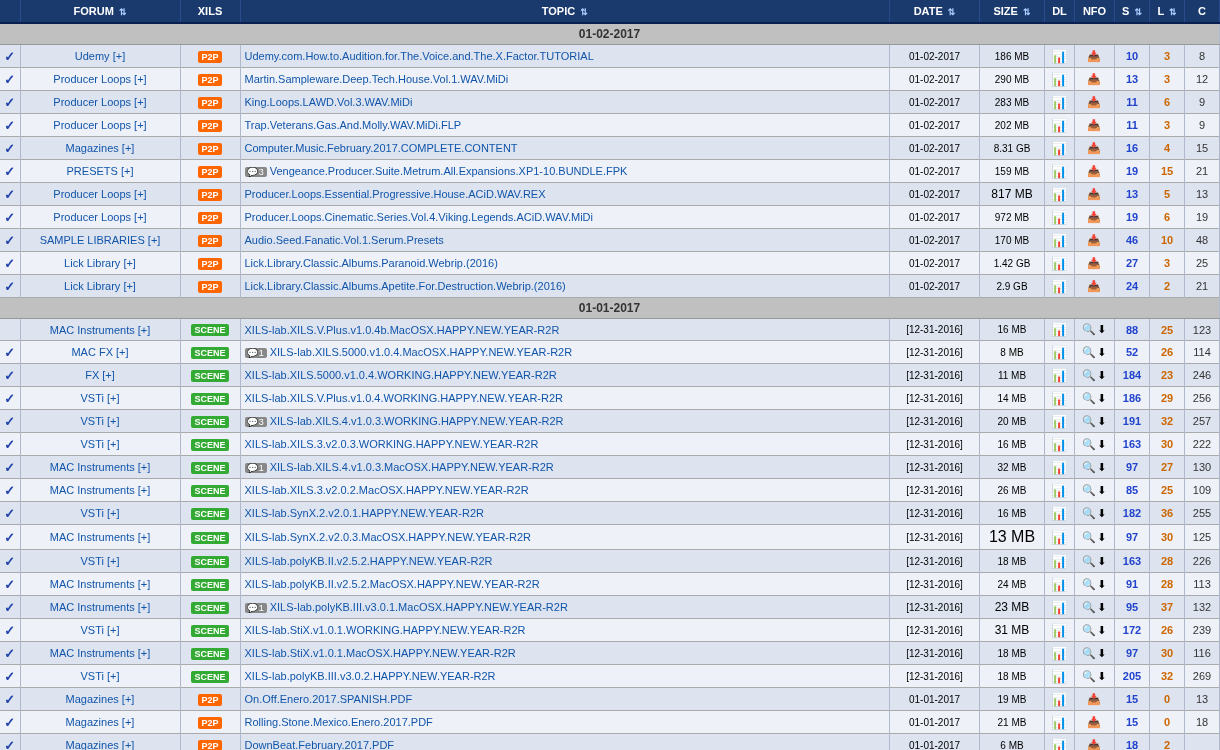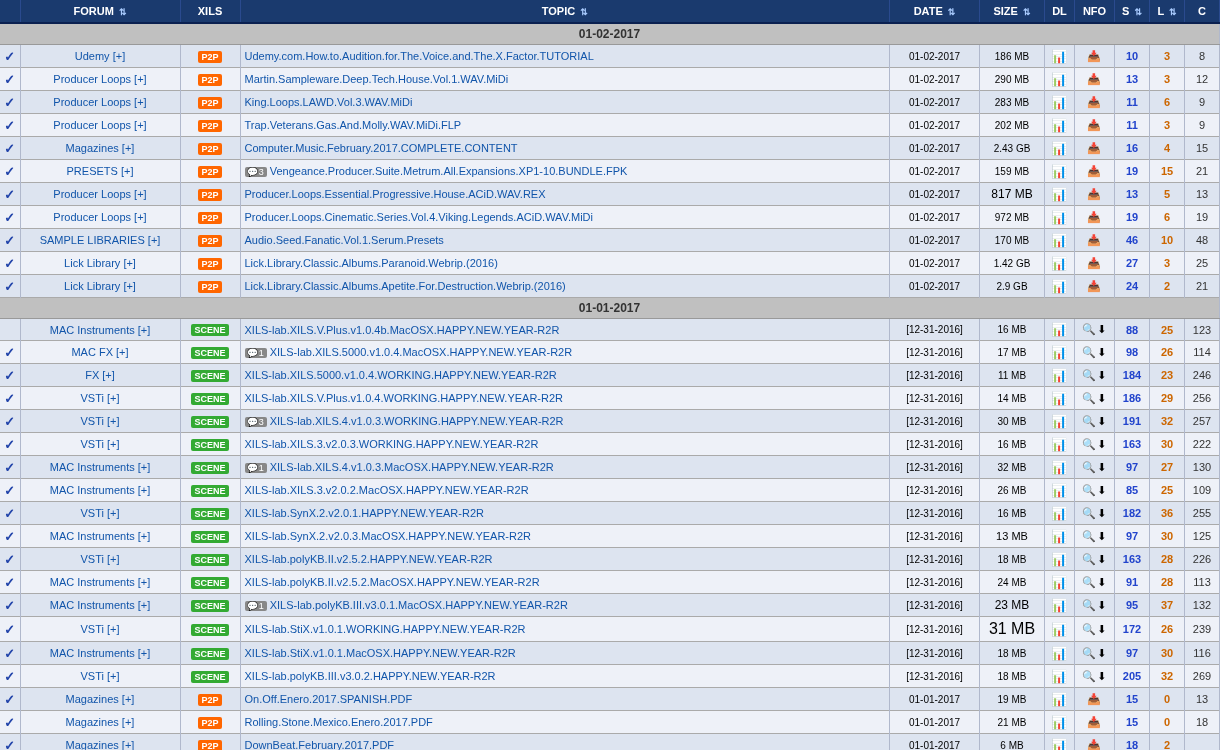"2.43 GB" td.size-col { text: 2.43 -> 8.31 }
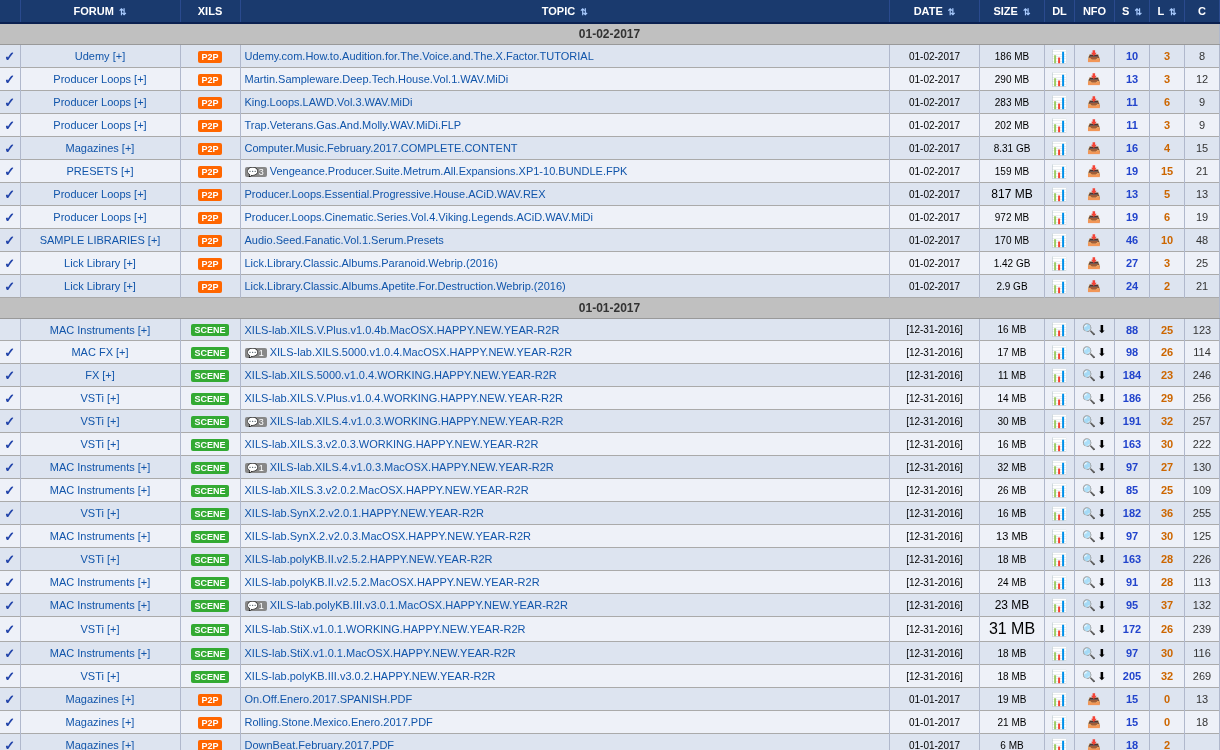"17 MB" td.size-col { text: 17 -> 8 }
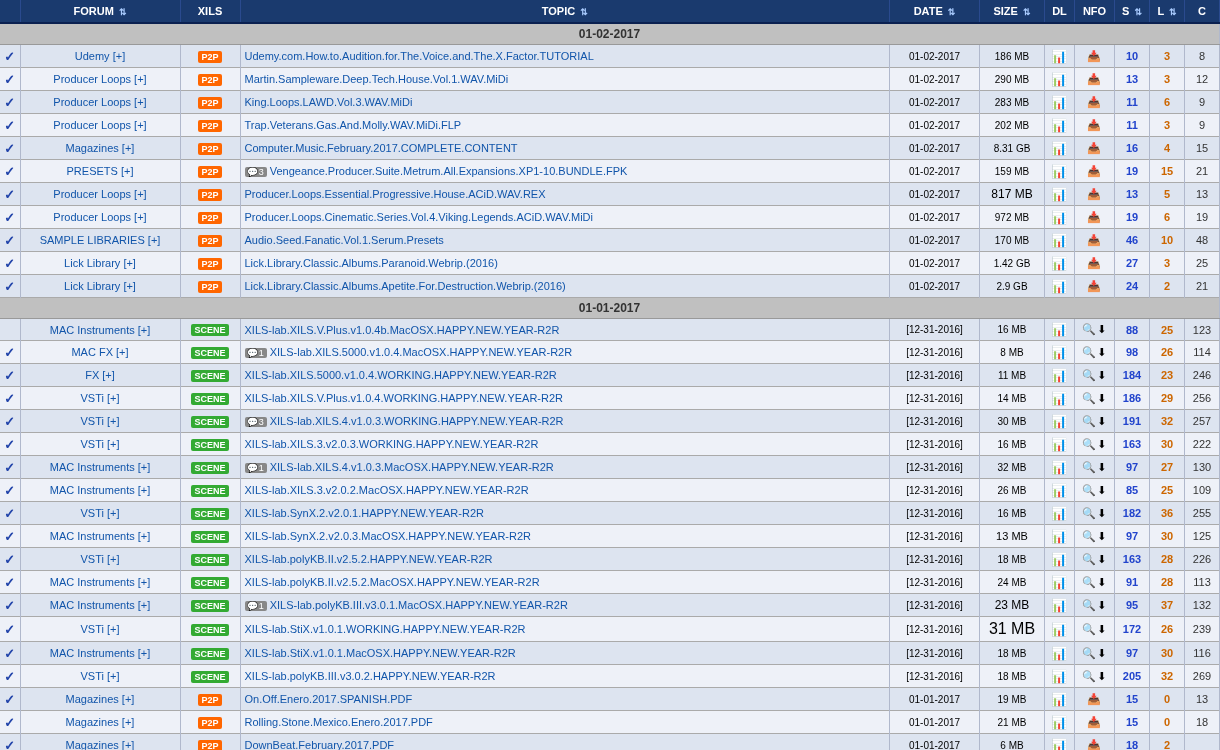"98" span.s-val { text: 98 -> 52 }
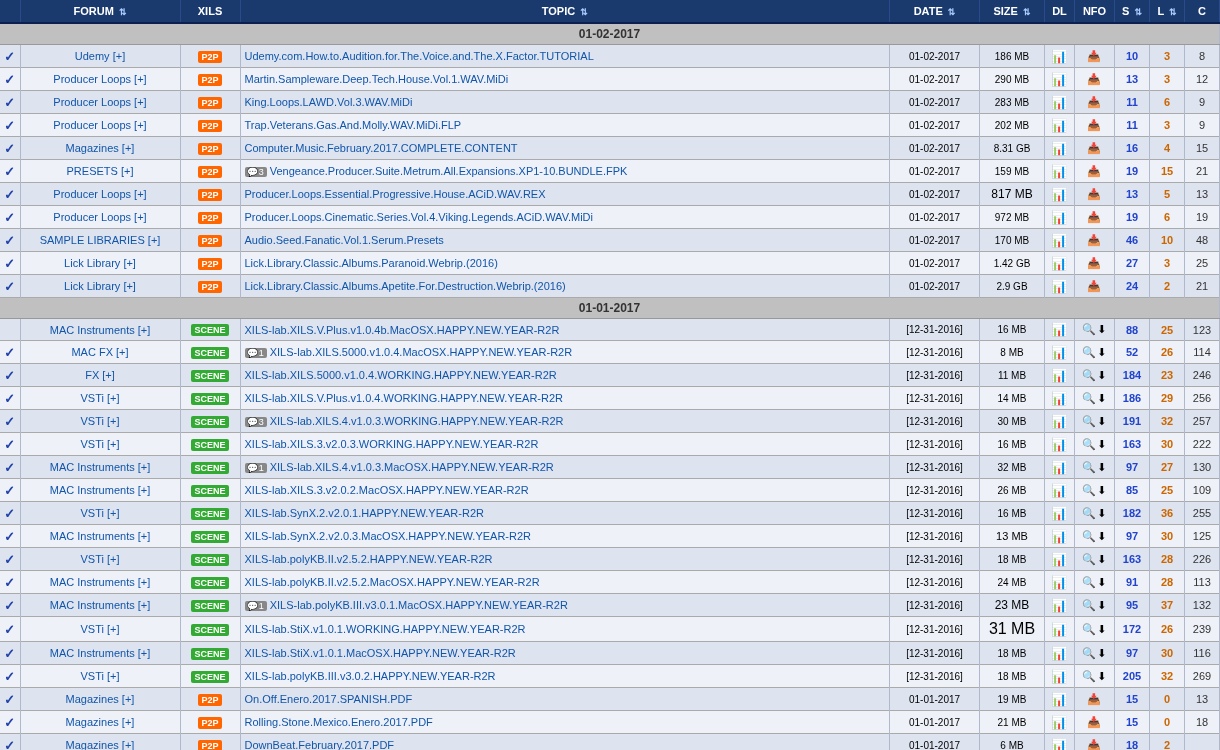"30 MB" td.size-col { text: 30 -> 20 }
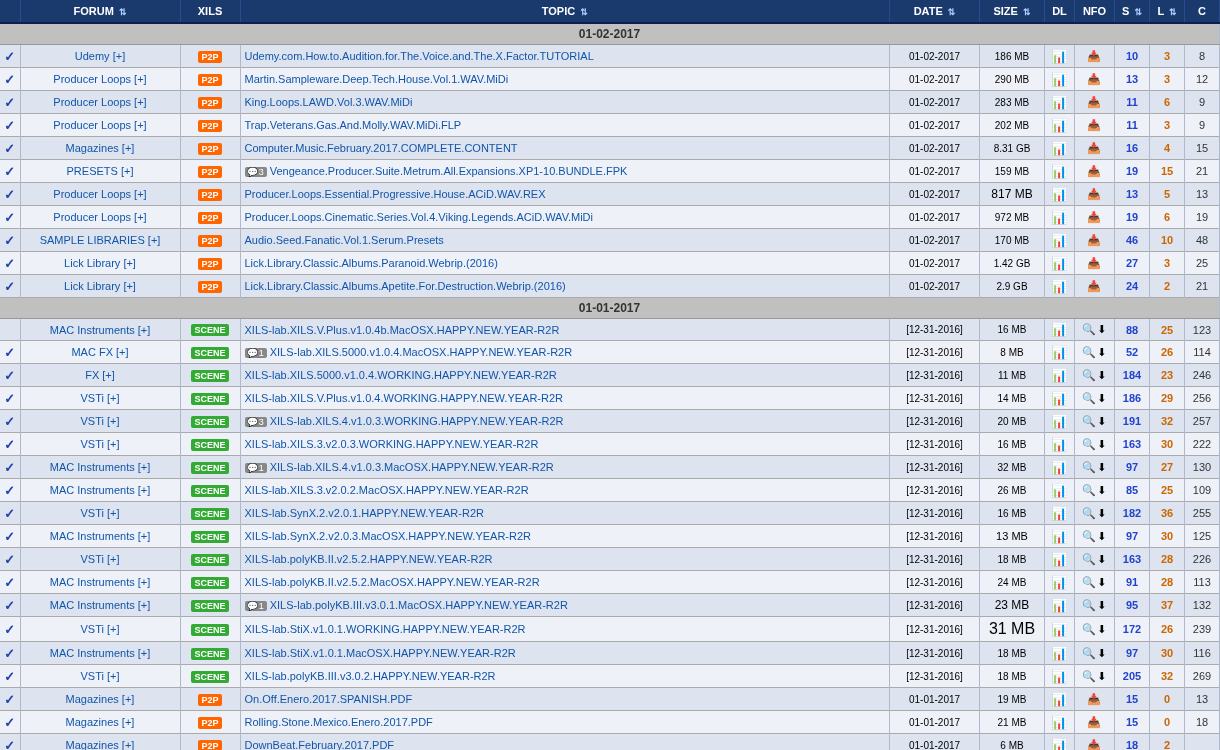"13 MB" td.size-col { font-size: 11px -> 16px }
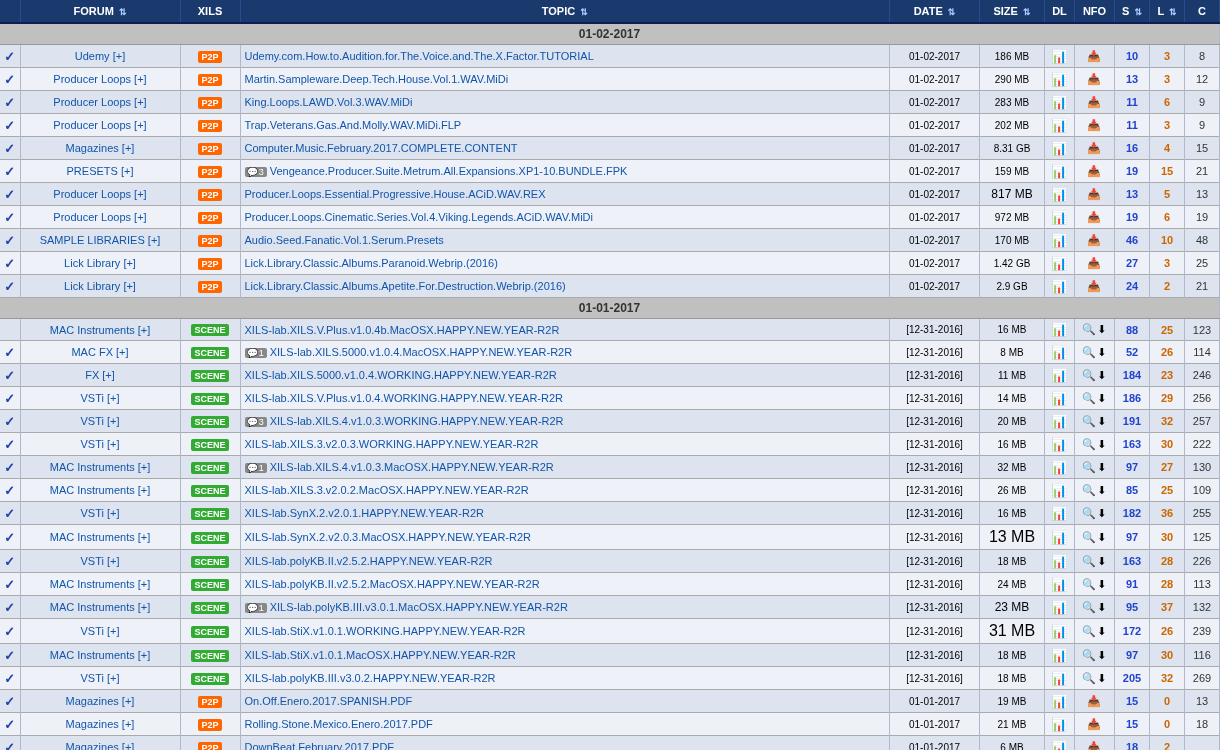"31 MB" td.size-col { font-size: 16px -> 12px }
